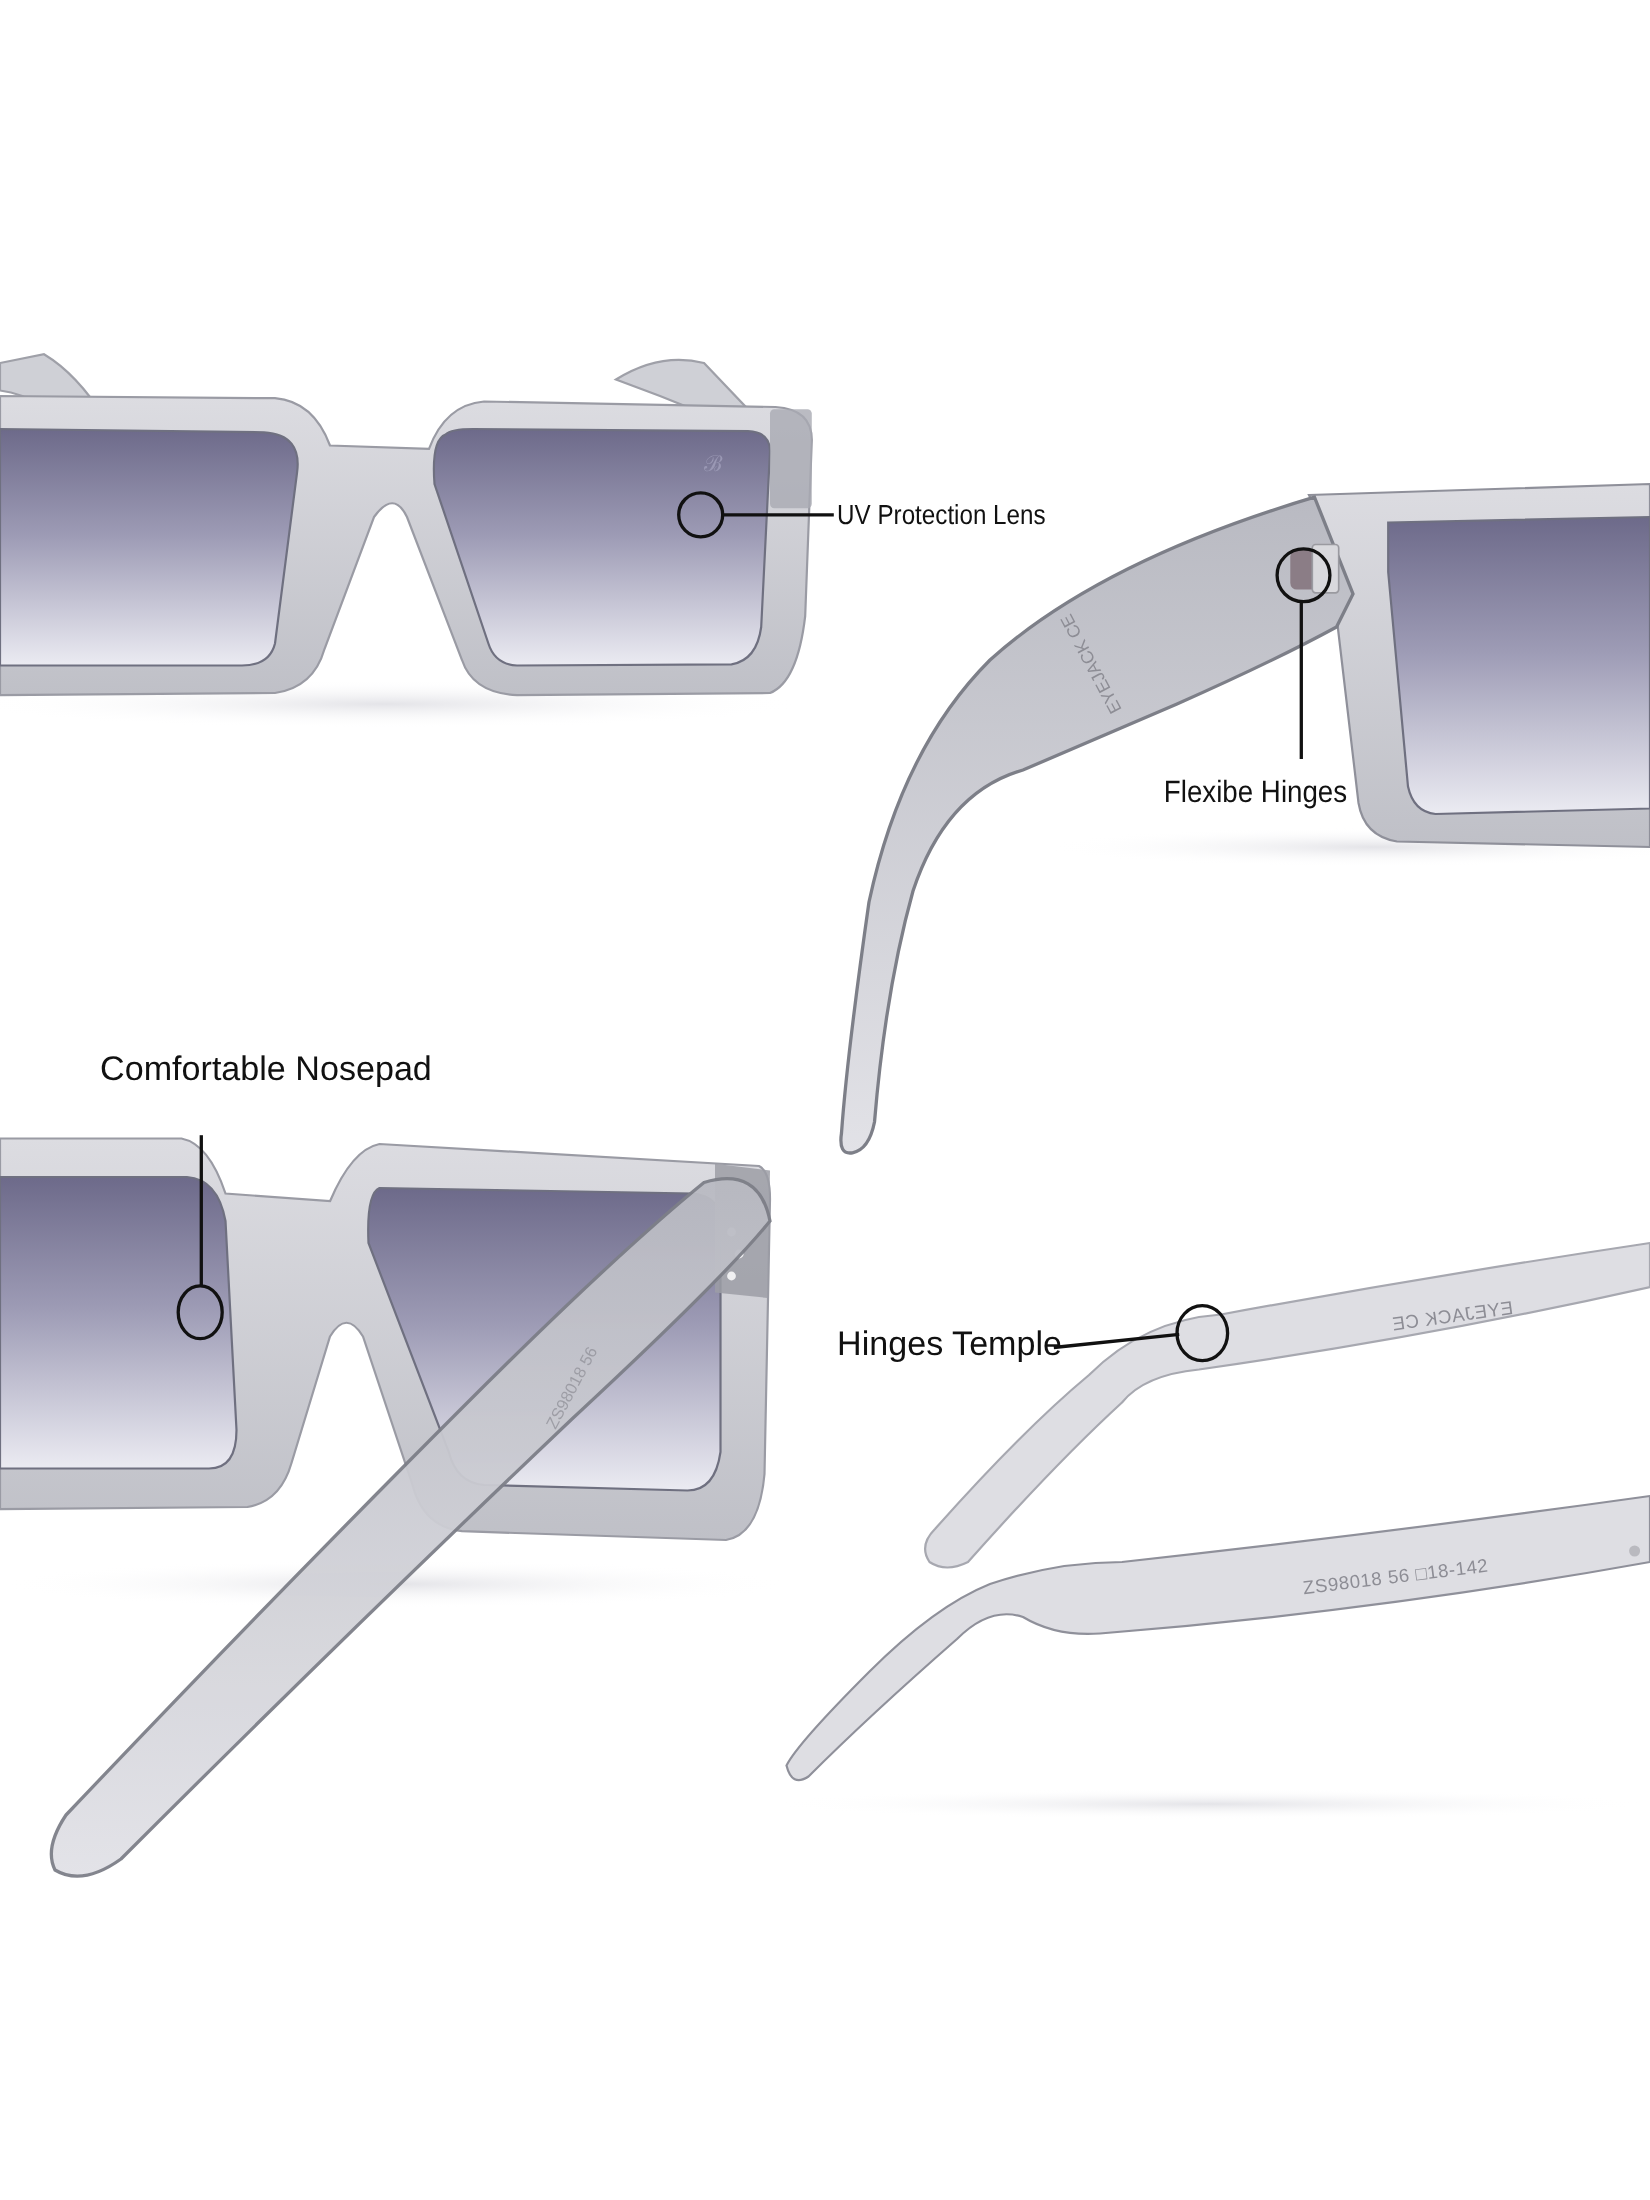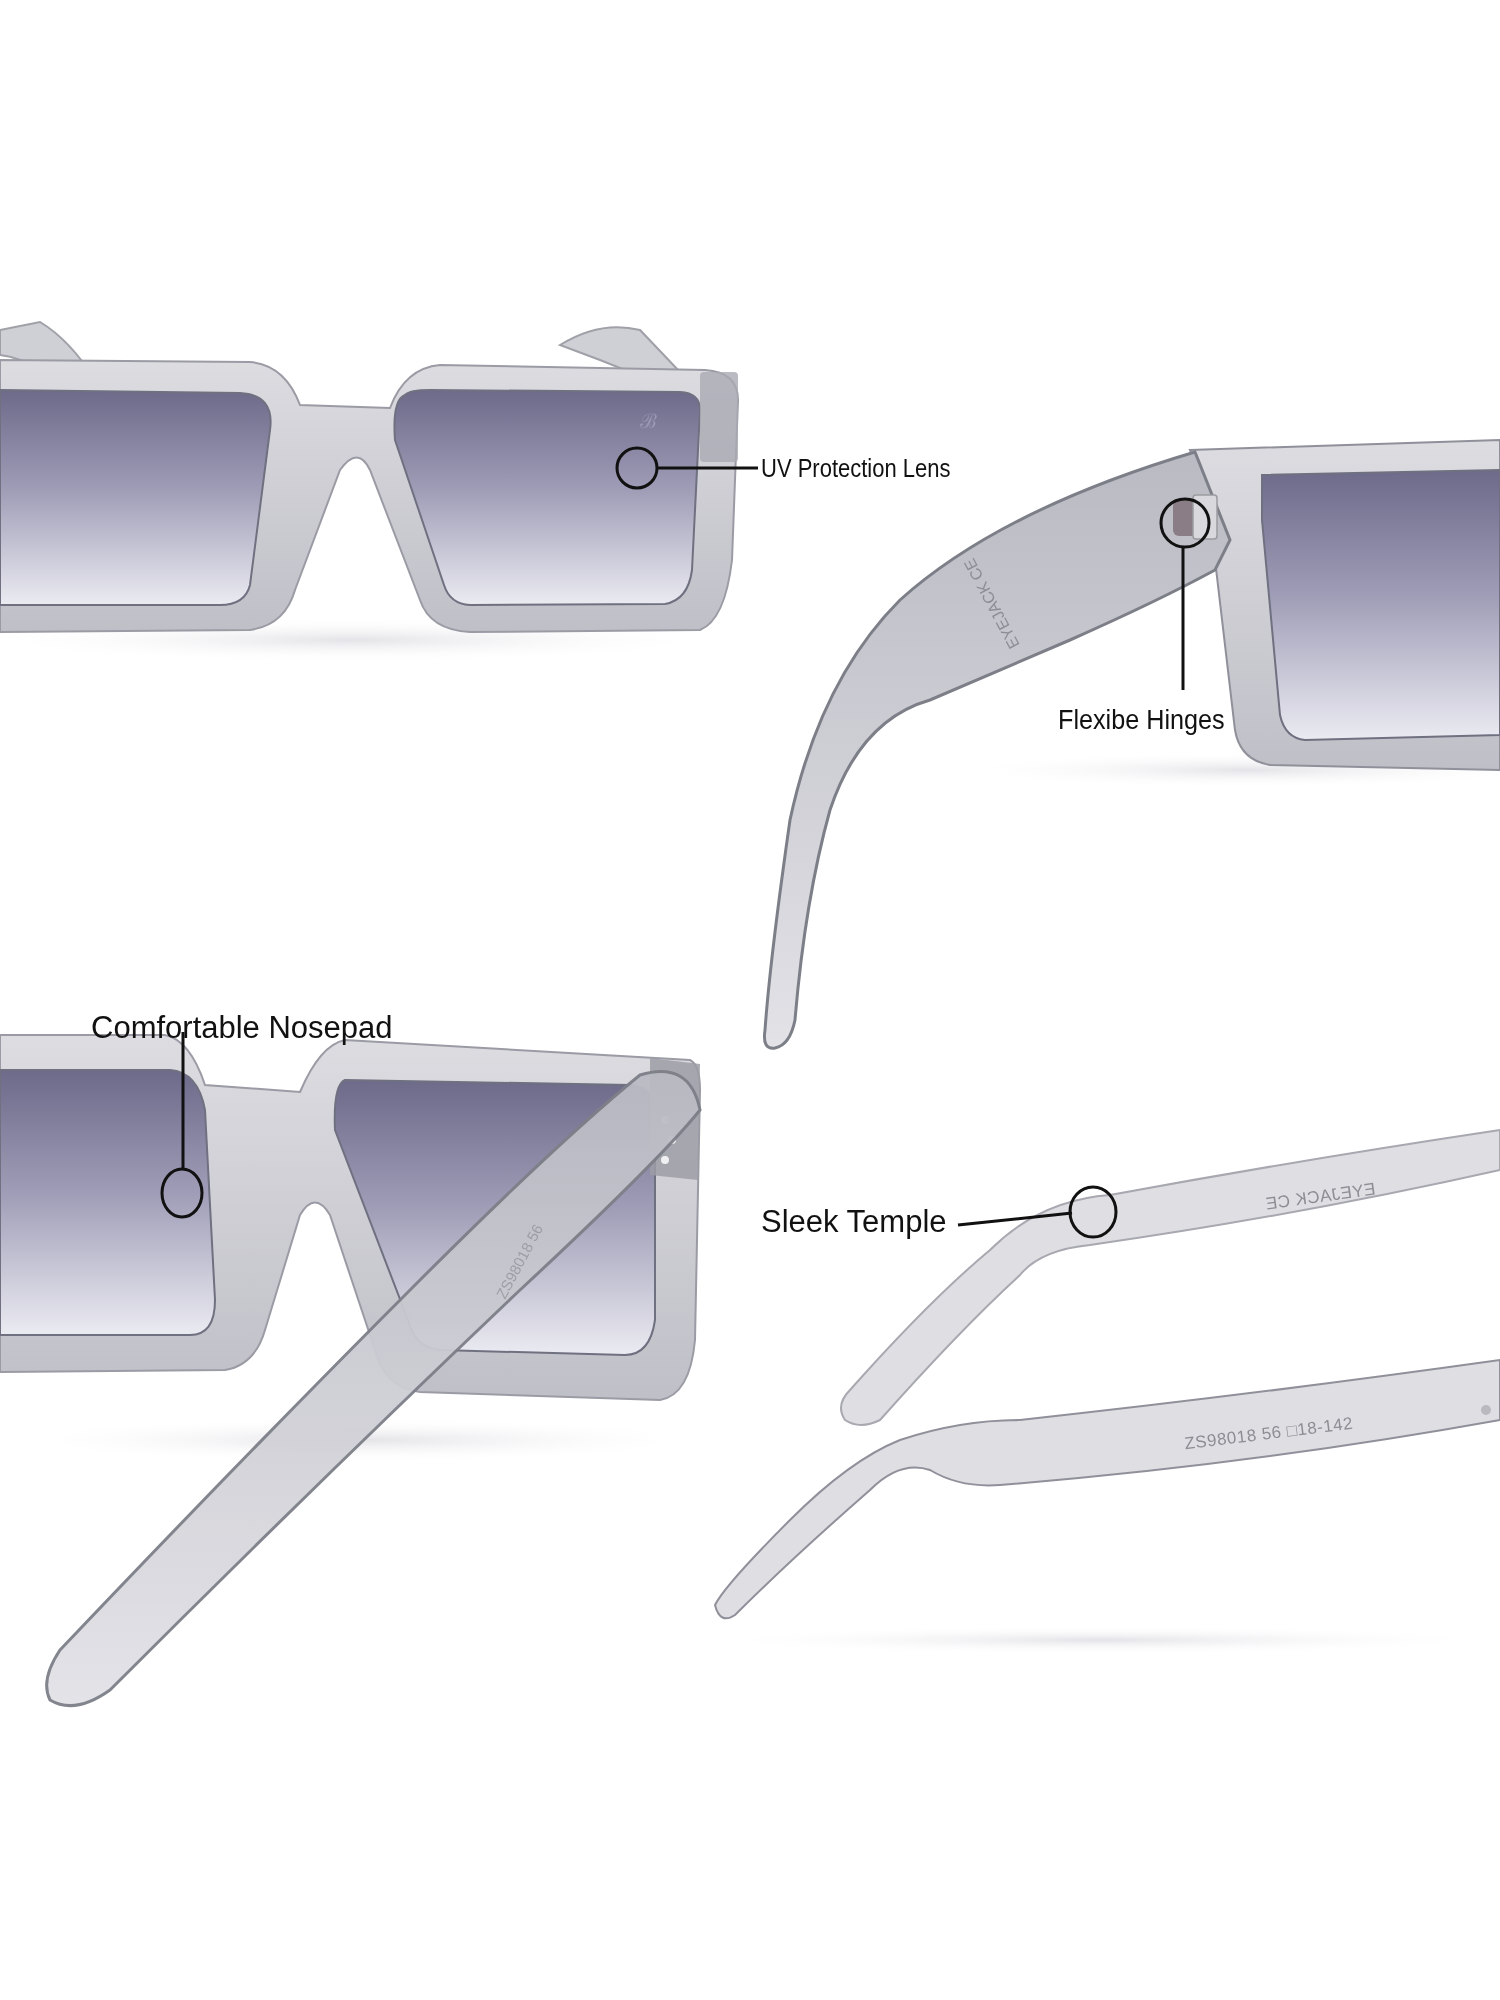"Comfortable Nosepad" div.callout-label { top: 1012px -> 956px }
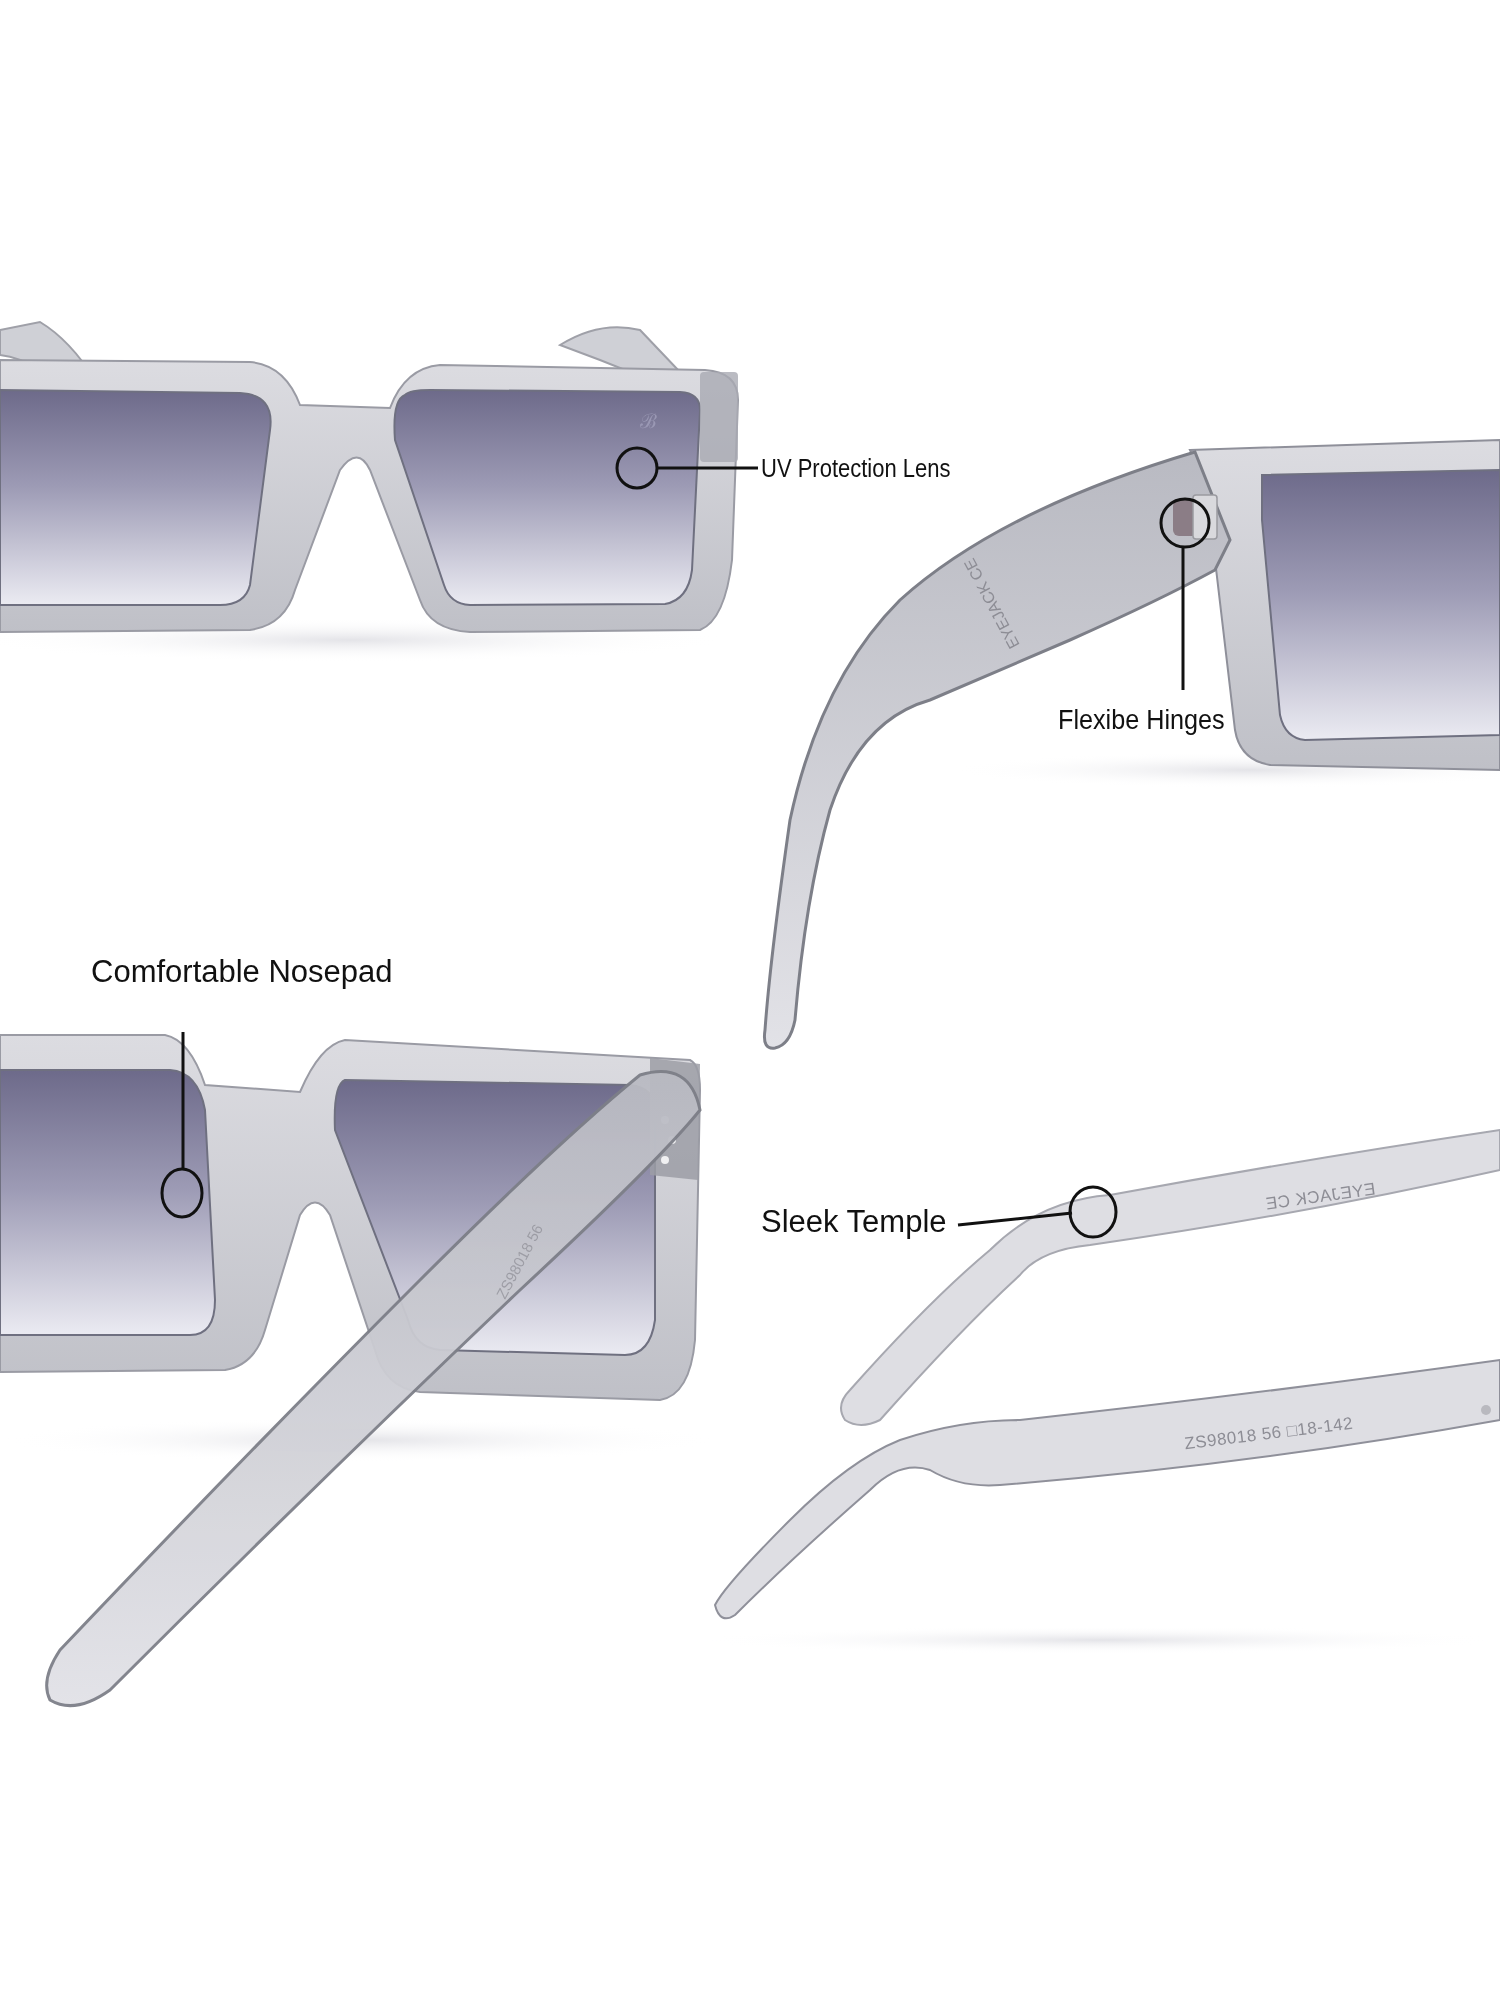"Sleek Temple" div.callout-label { text: Sleek -> Hinges }
